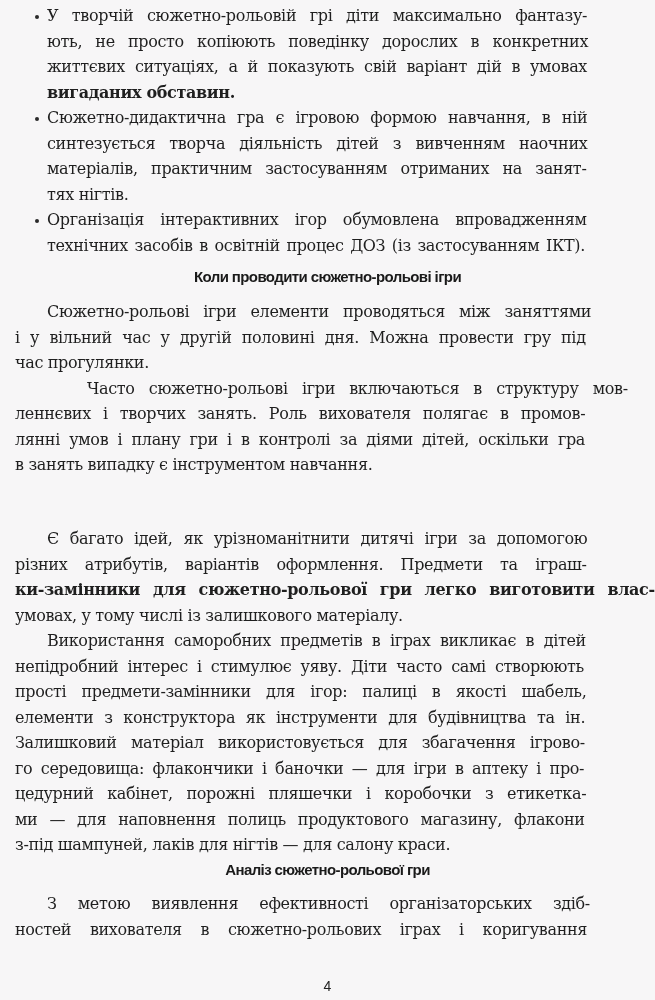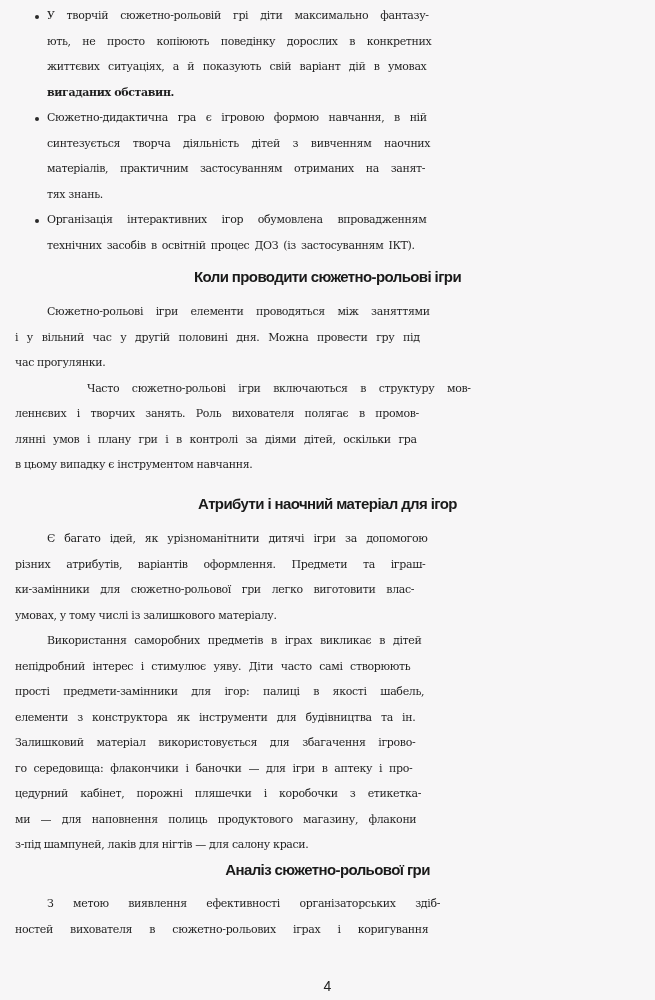"У творчій сюжетно-рольовій грі діти" .line { font-size: 11px -> 16px }
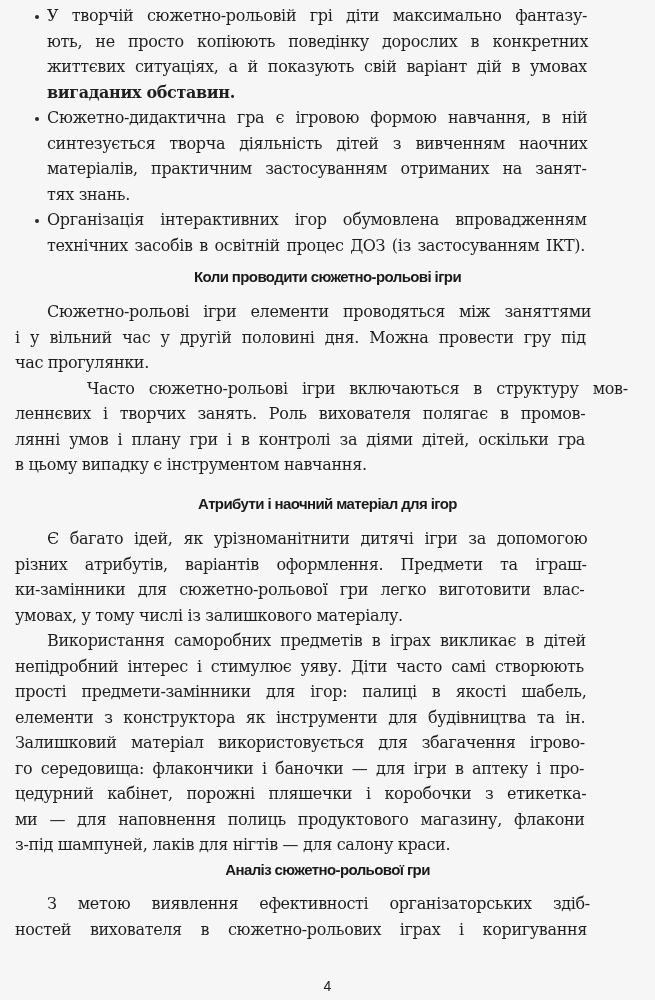"тях знань." div.line { text: знань -> нігтів }
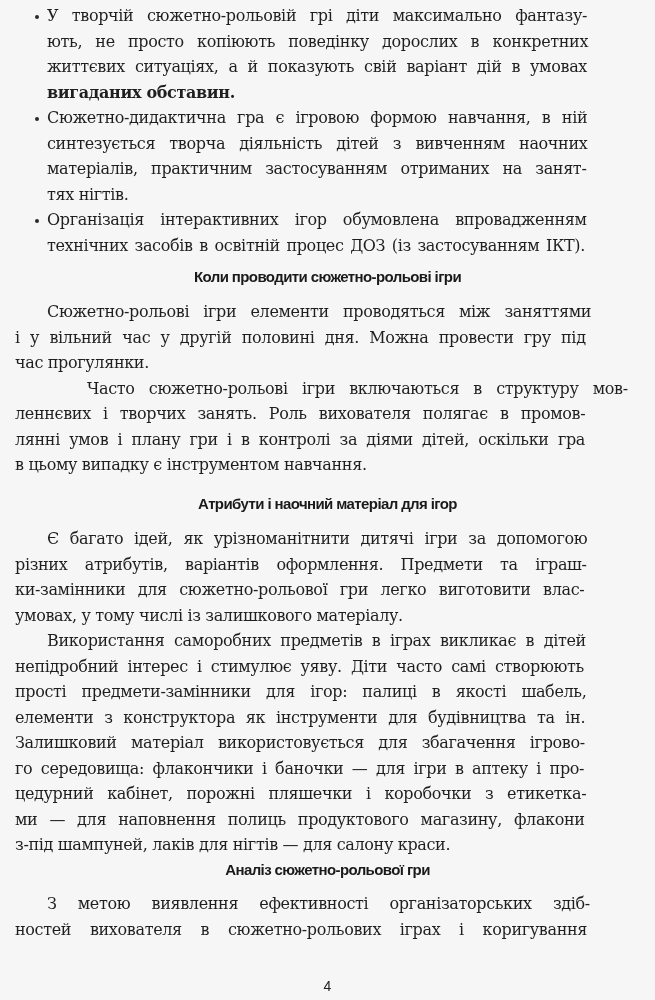"в цьому випадку є інструментом" div.line { text: цьому -> занять }
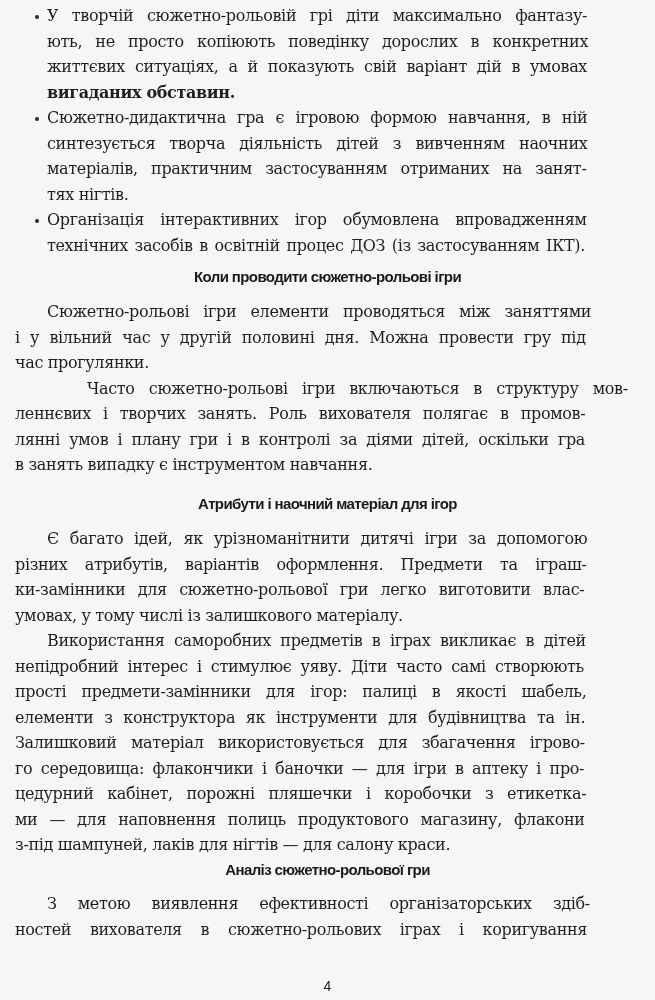"Атрибути і наочний матеріал для" div.heading { html: <div>Атрибути і наочний матеріал для ігор</div> -> none }
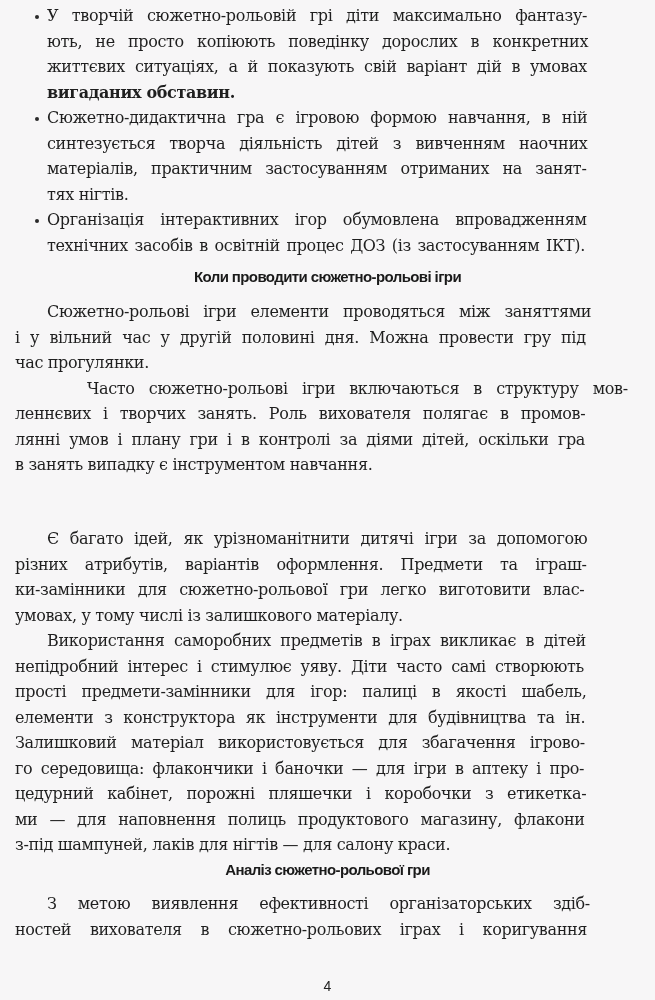"ки-замінники для сюжетно-рольової гри" div.line { font-weight: none -> bold }
